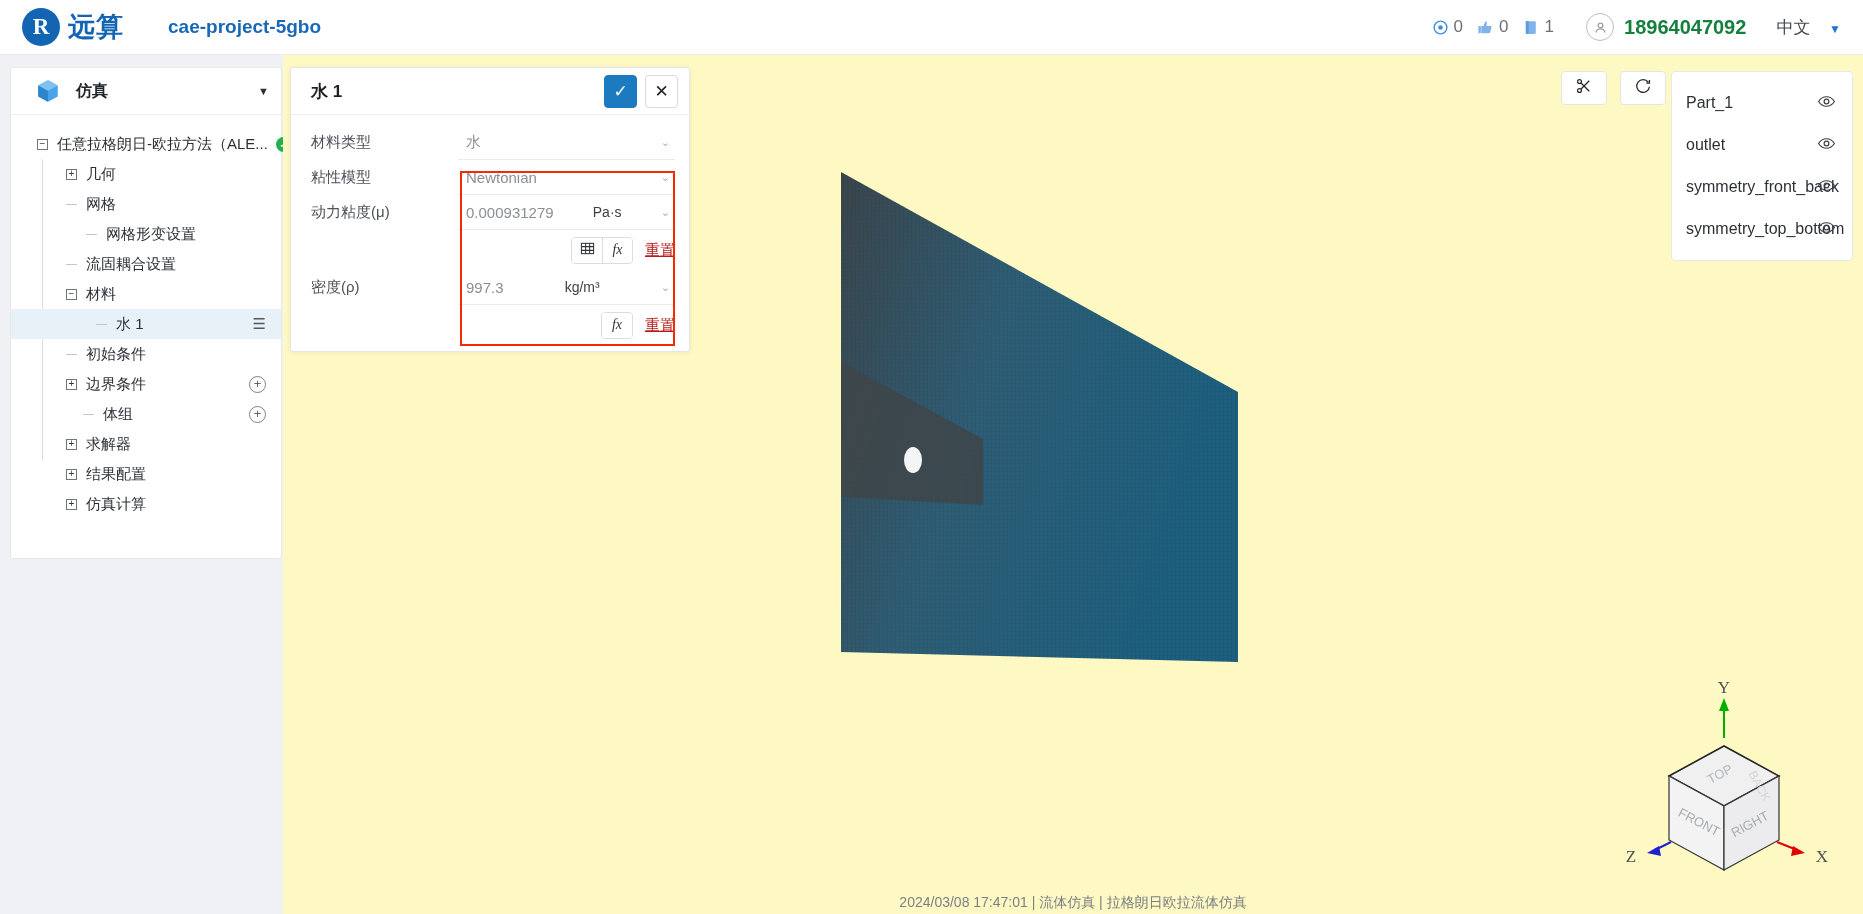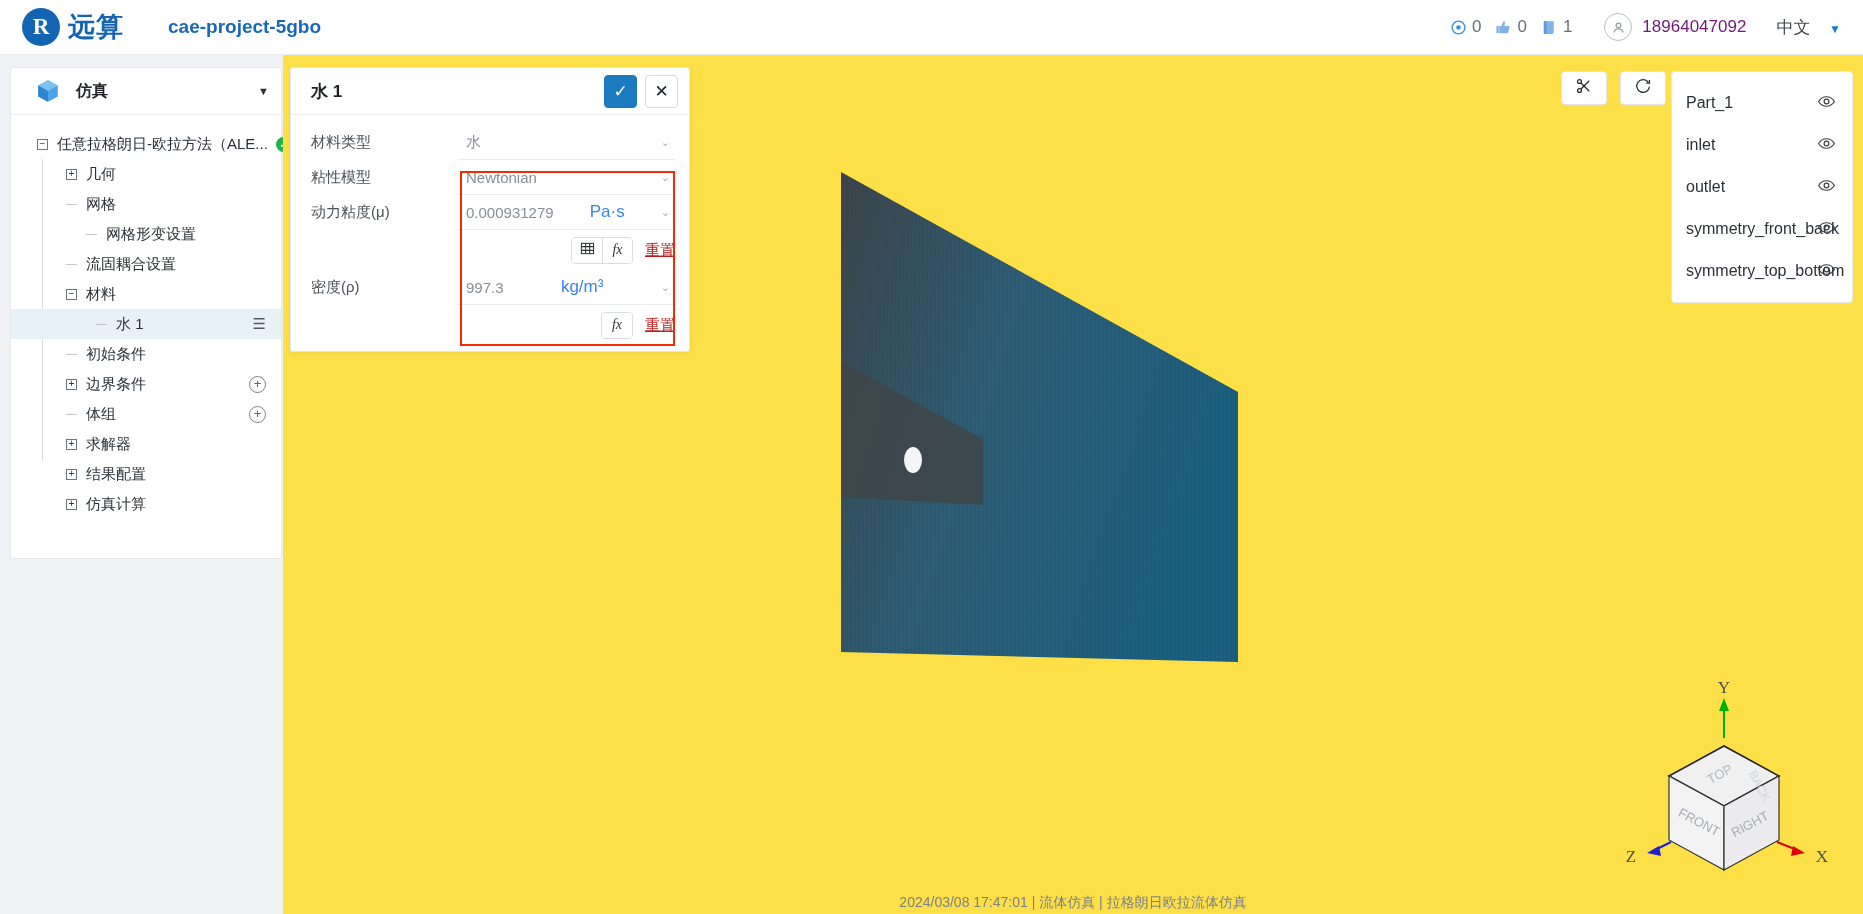"18964047092" #user-name { color: #701a75 -> #15803d; font-size: 17px -> 20px; font-weight: none -> bold }
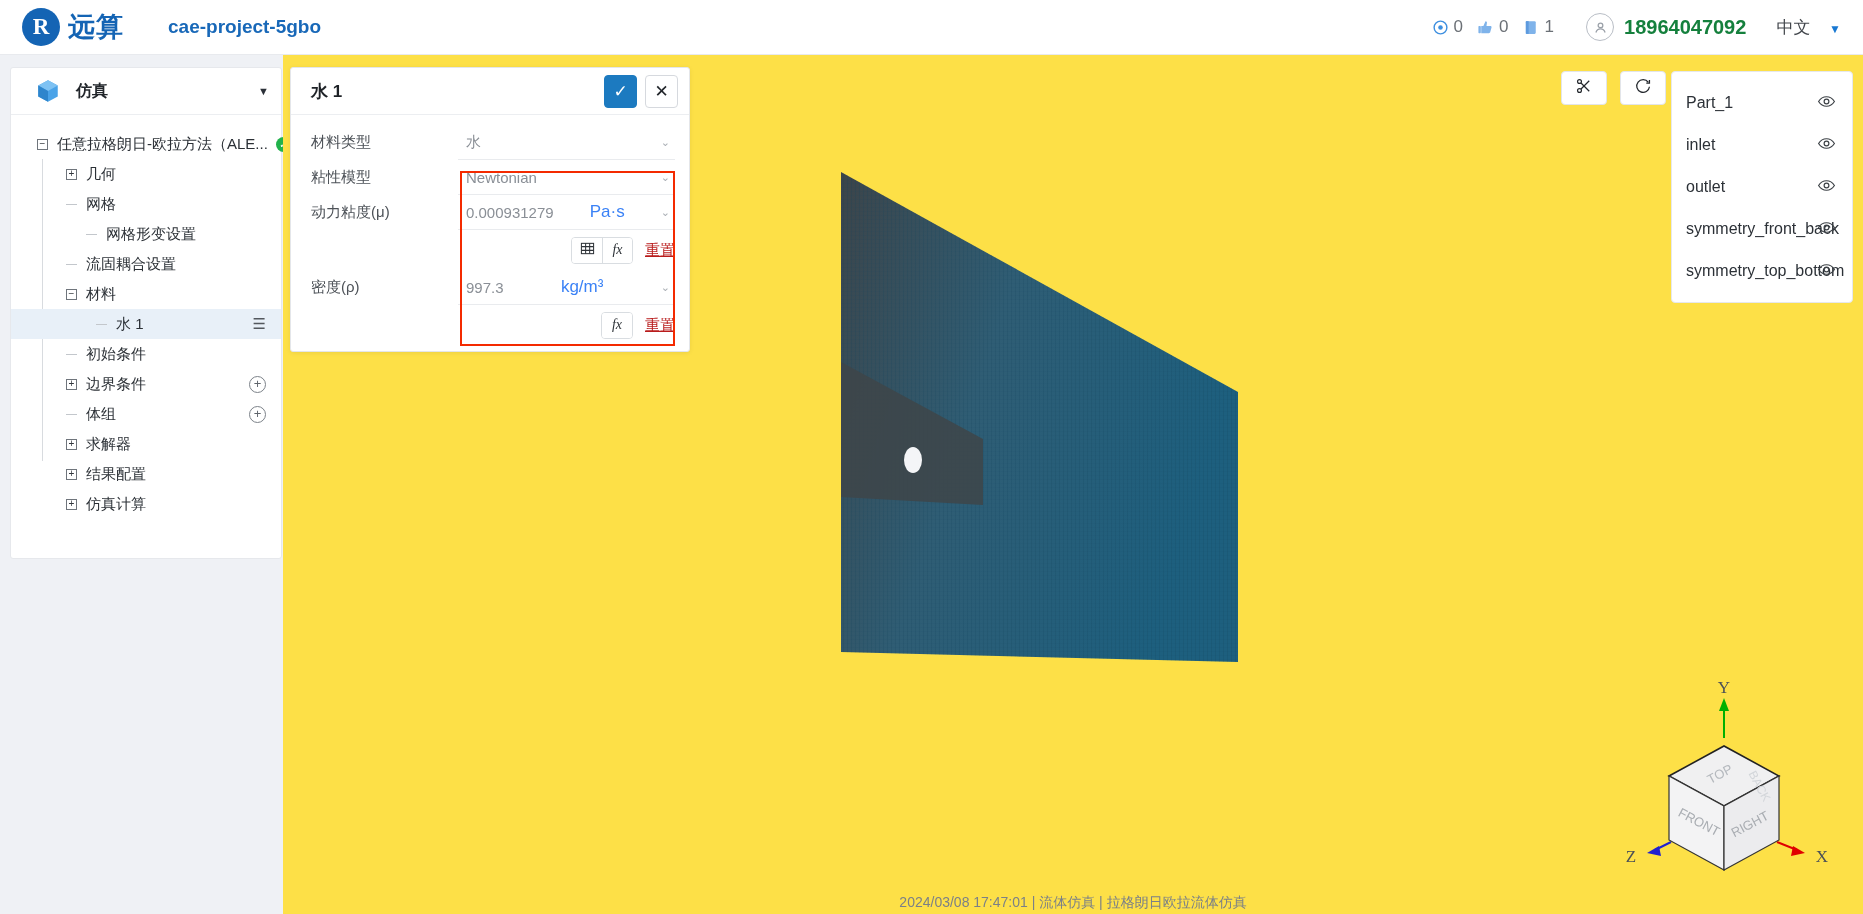"Part_1" #viewport { background: #fde047 -> #fef9c3 }
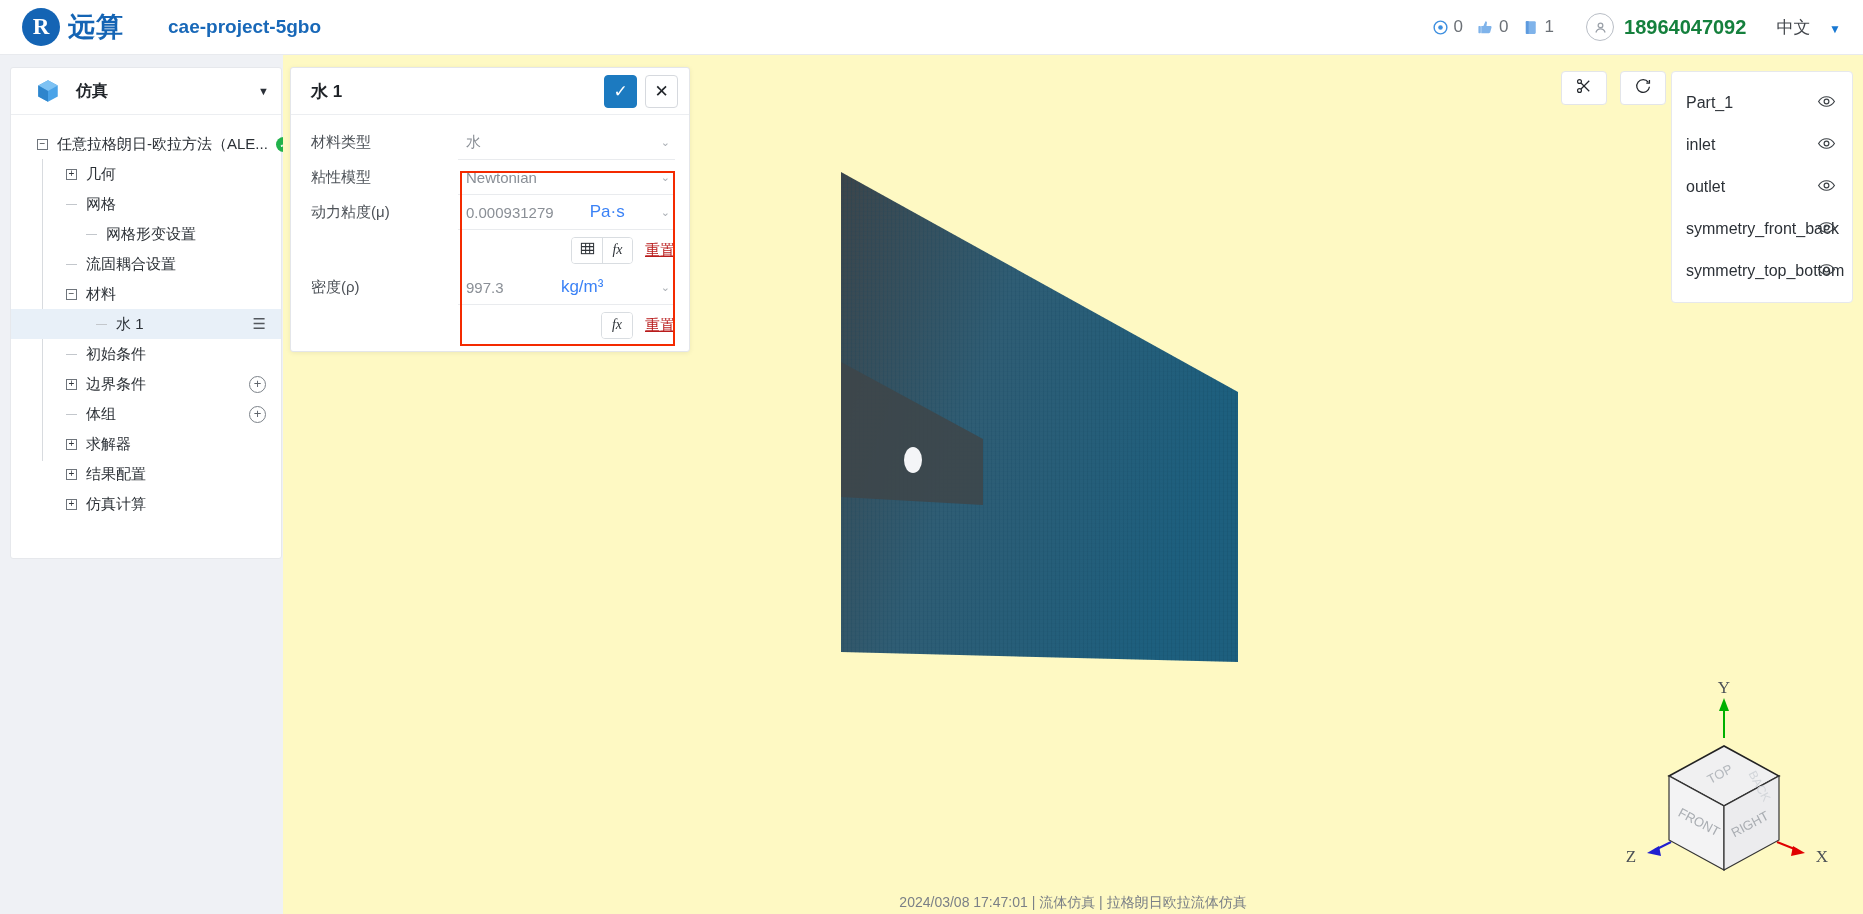"inlet" div.part-row { html: <div> <span>inlet</span> <span> <svg> <path></path> <circle></circle> </svg> </span> </div> -> none }
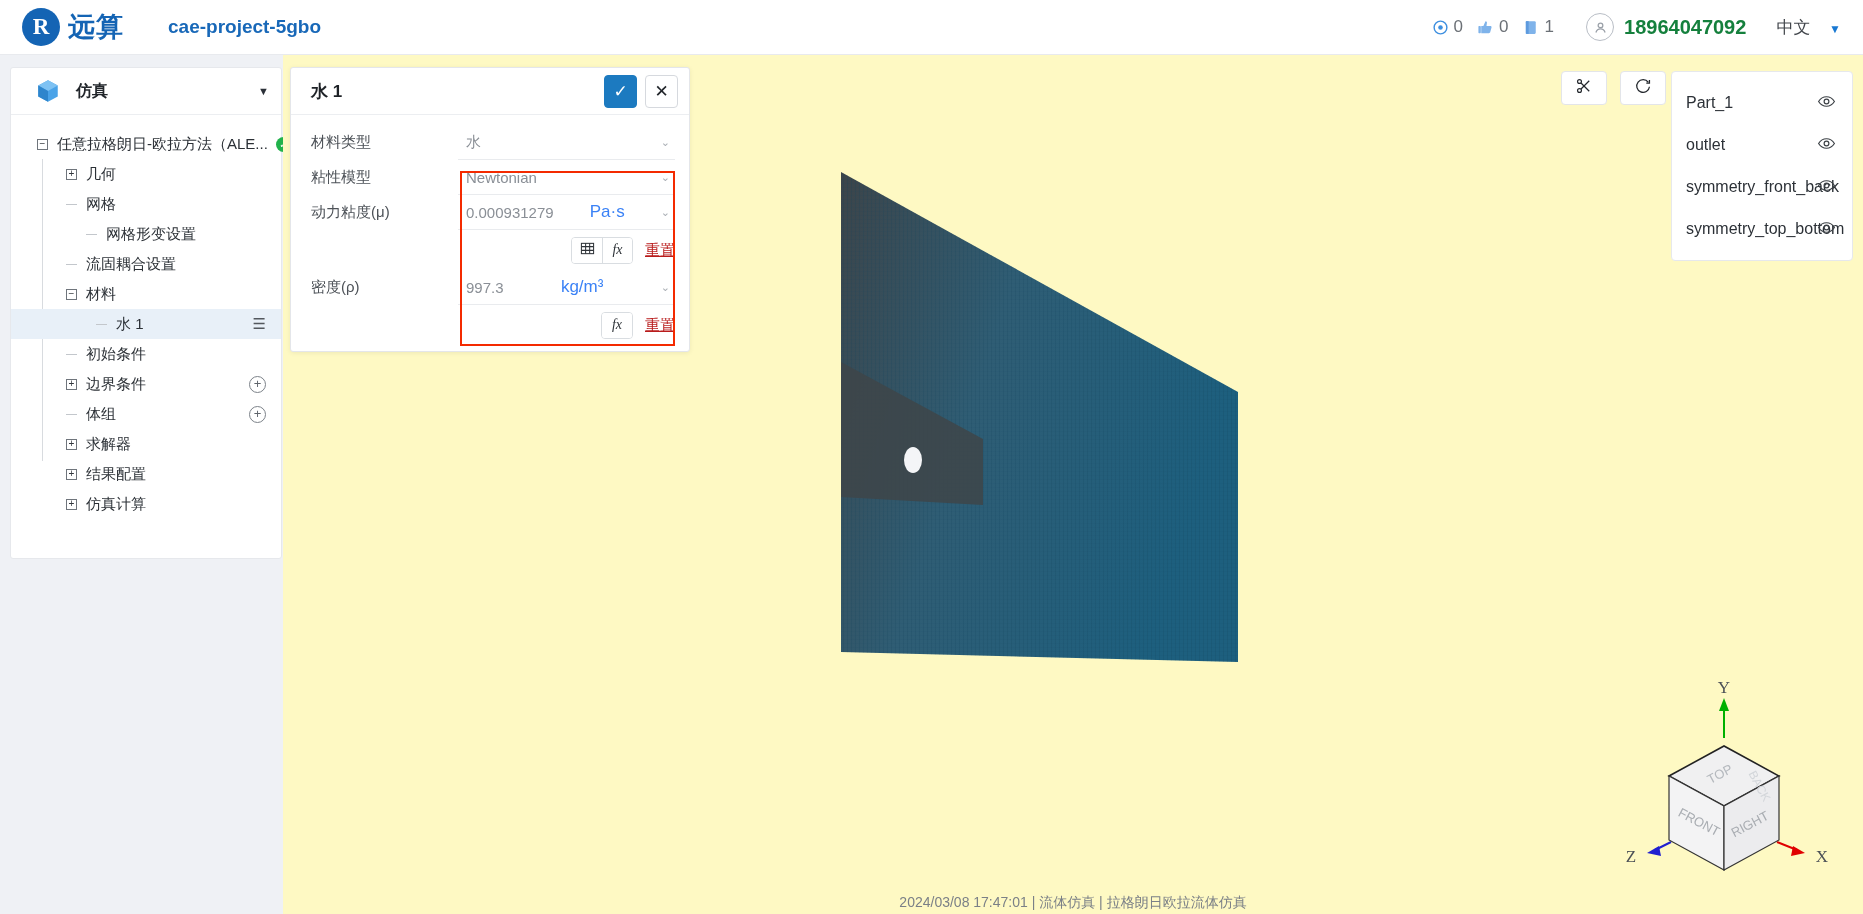"Pa·s" .funit { color: #3b82f6 -> #404040; font-size: 17px -> 14px }
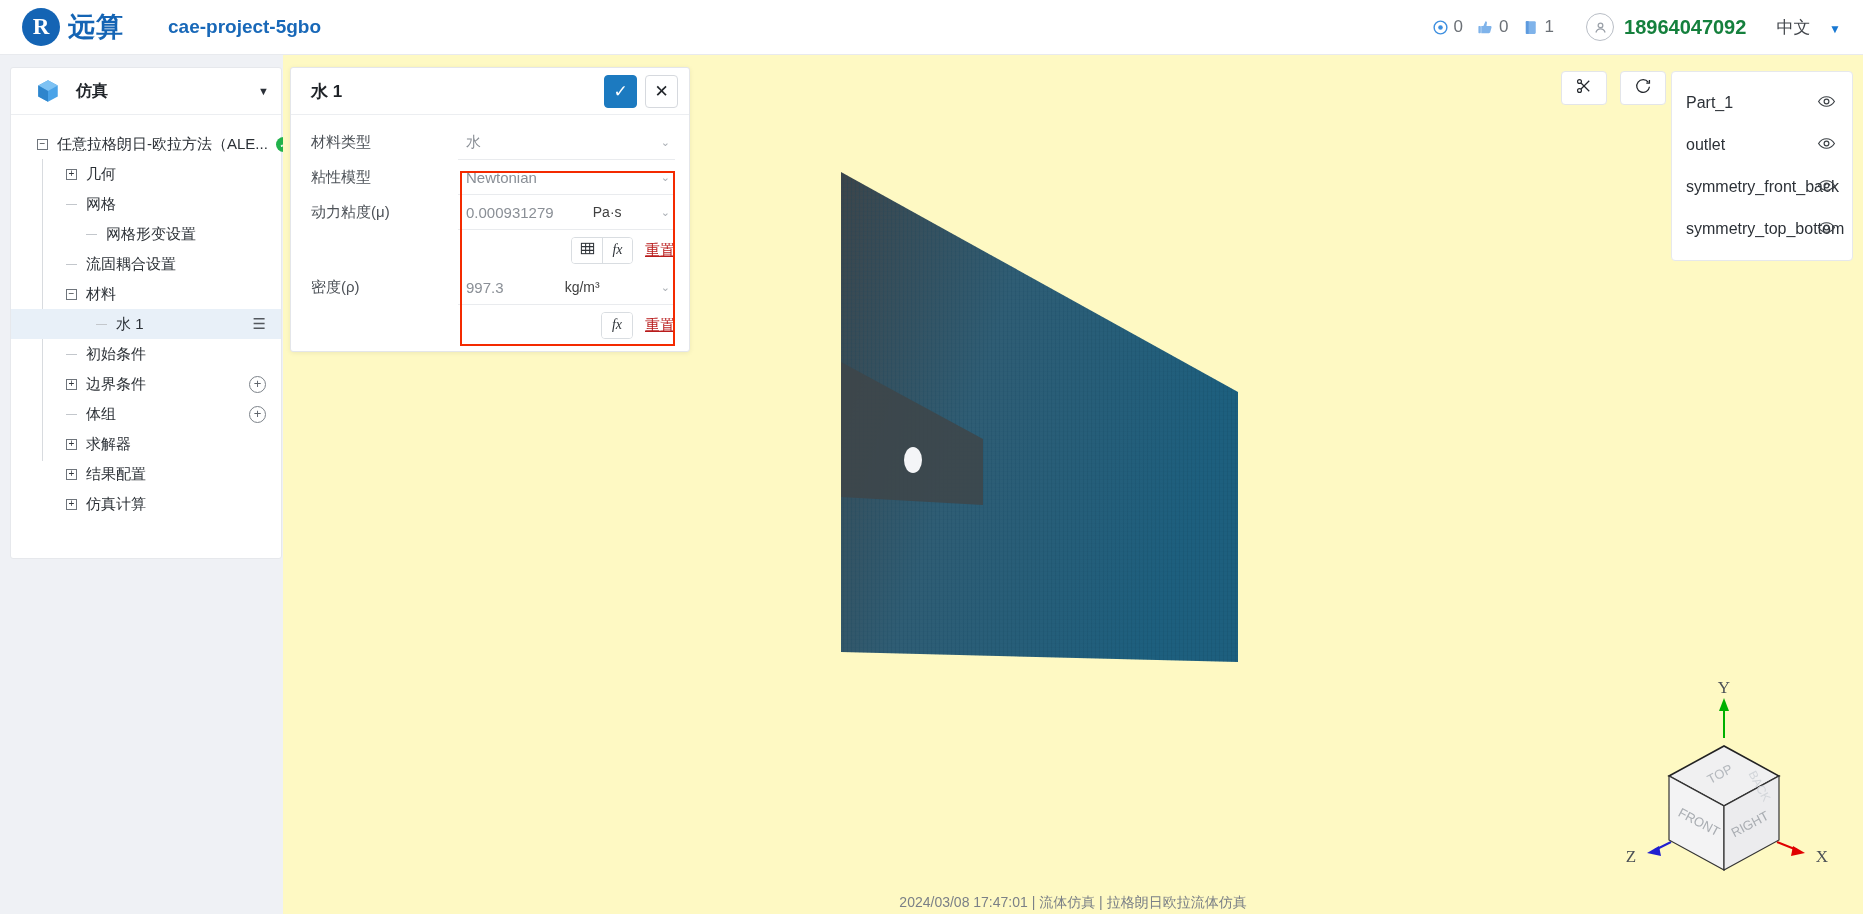"体组" div.tnode { padding-left: 55px -> 72px }
